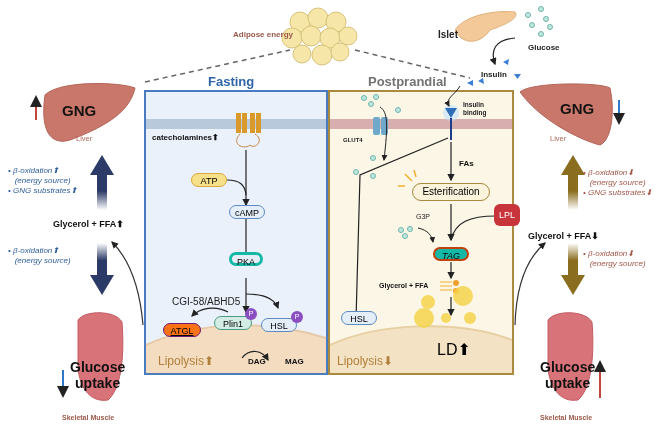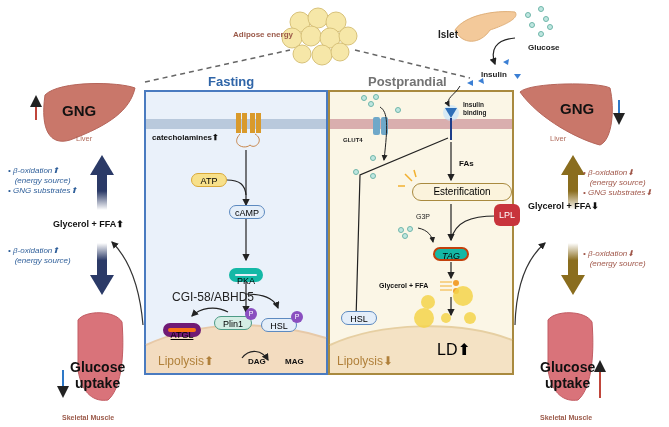"Esterification" div.pill { width: 100px -> 78px }
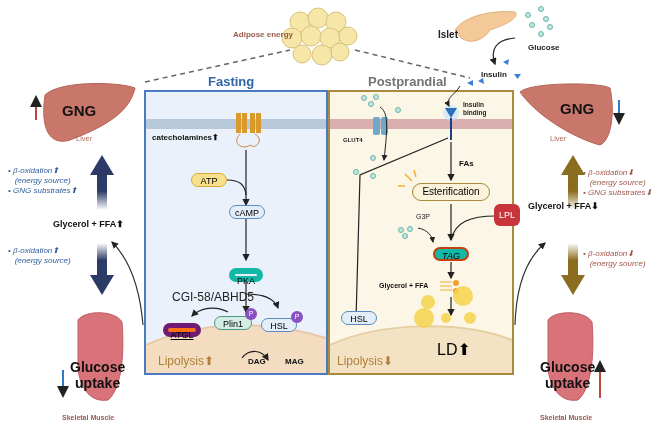"Glycerol + FFA⬇" div.t { top: 201px -> 231px }
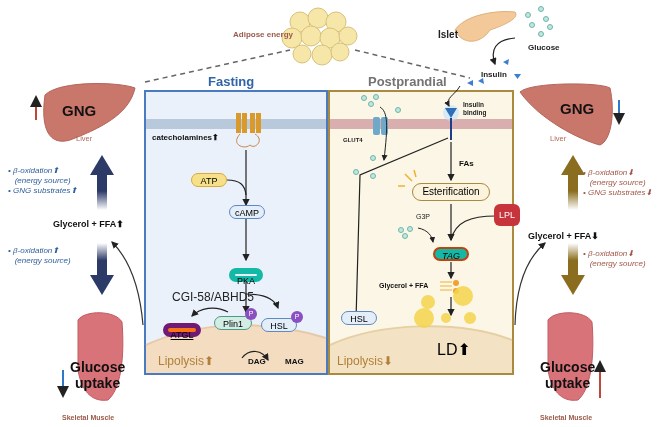"PKA" div.pill { border: 6px solid #14b8a6 -> 3px solid #14b8a6; top: 268px -> 252px }
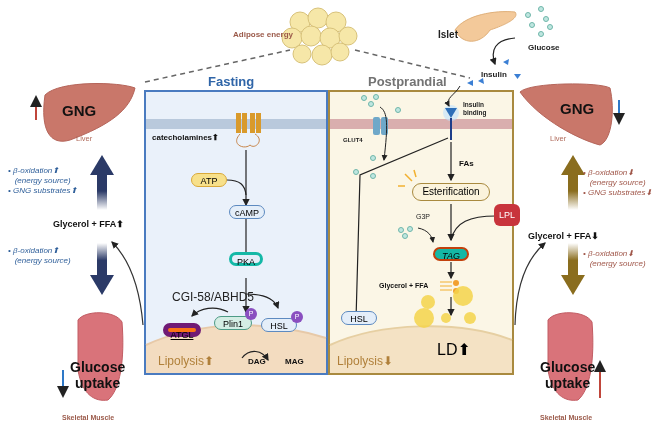"CGI-58/ABHD5" div.t { font-size: 12px -> 10px; top: 290px -> 296px }
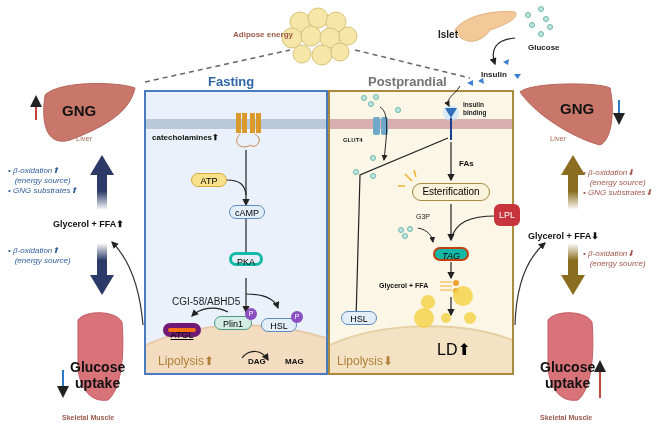"ATGL" div.pill { border: 5px solid #701a75 -> 1px solid #701a75 }
